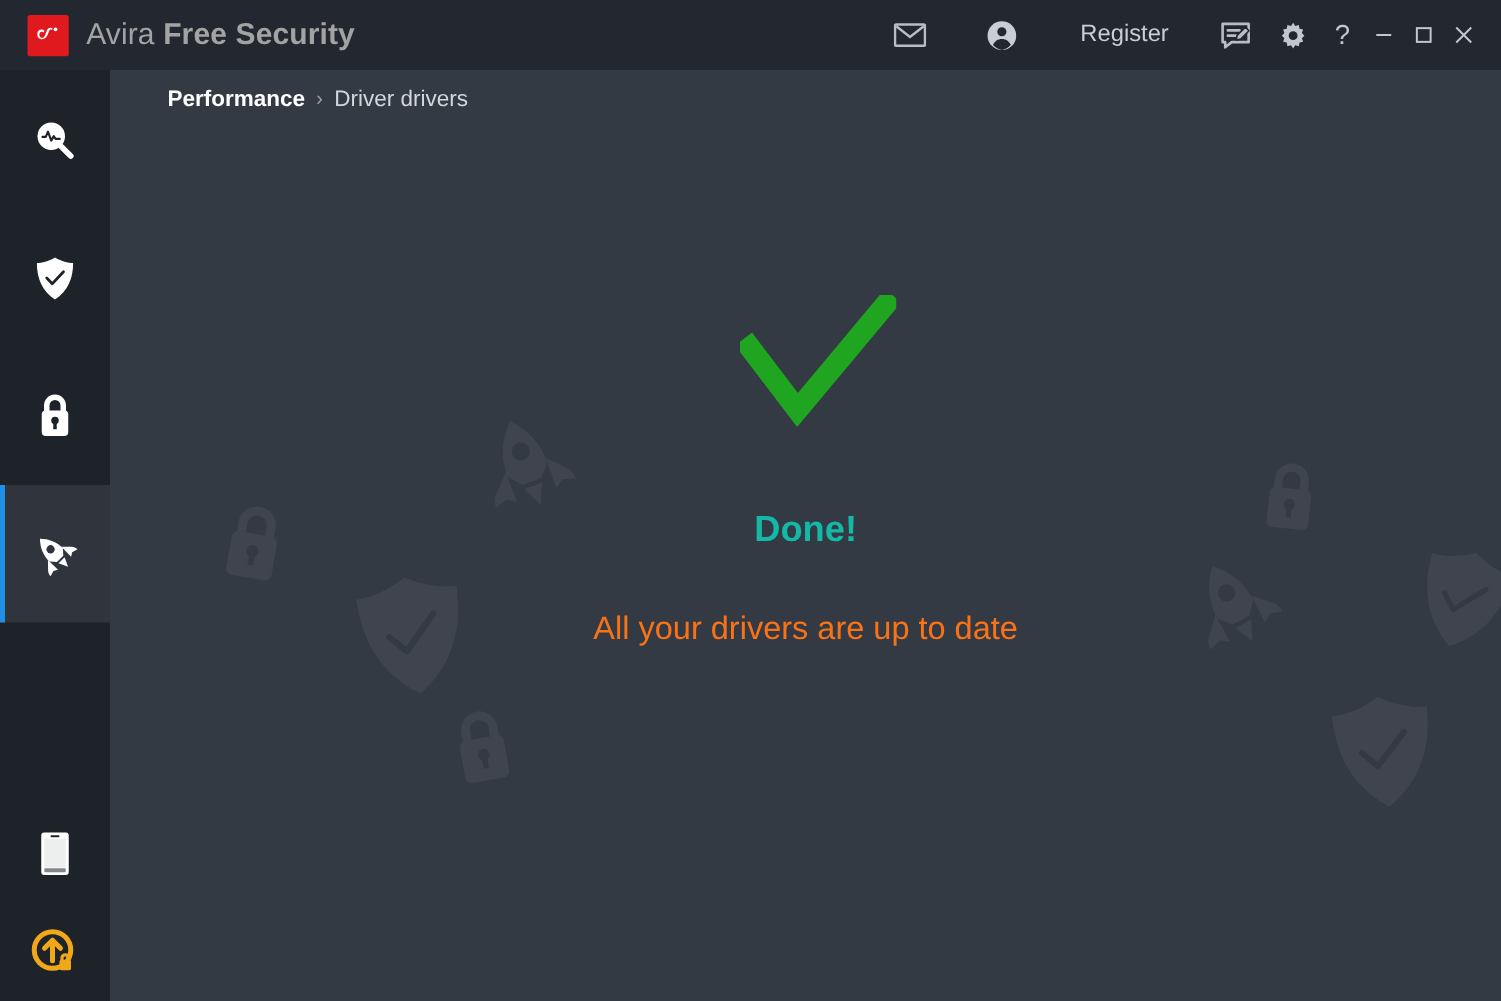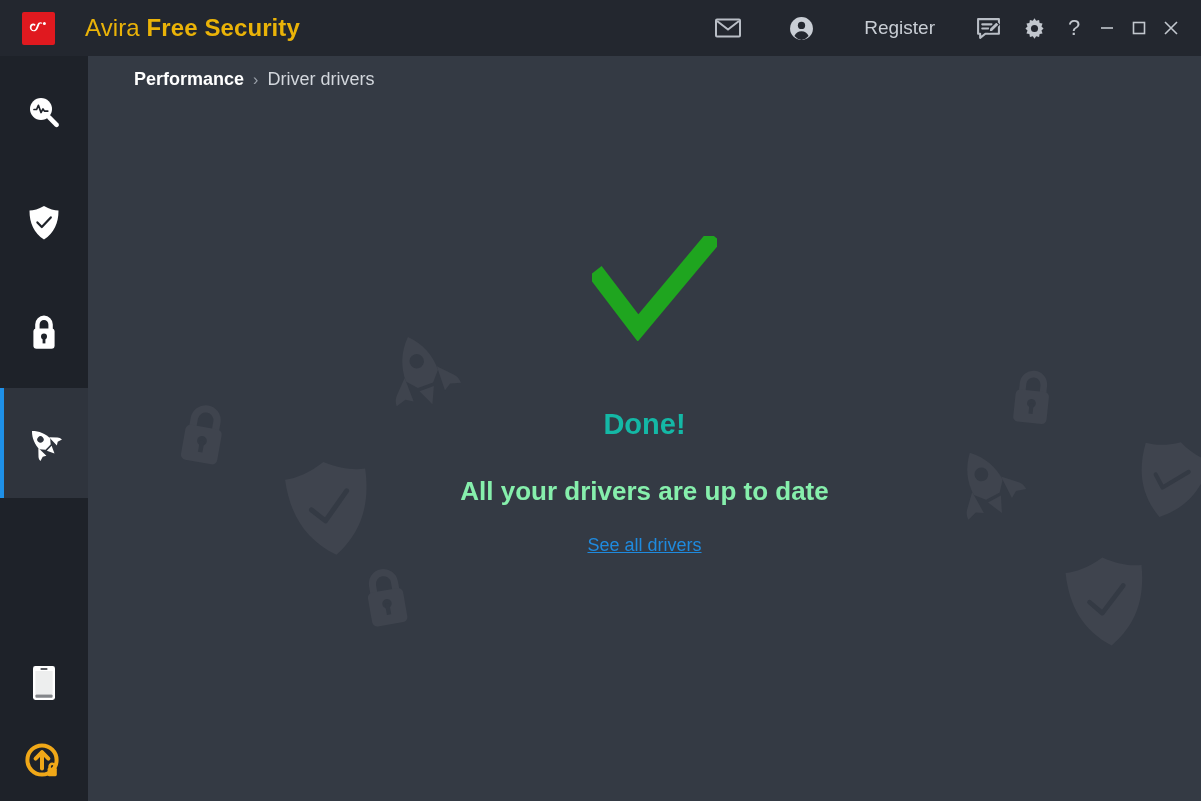"Avira Free Security" .brand-text { color: #eab308 -> #a3a3a3; margin-left: 30px -> 14px }
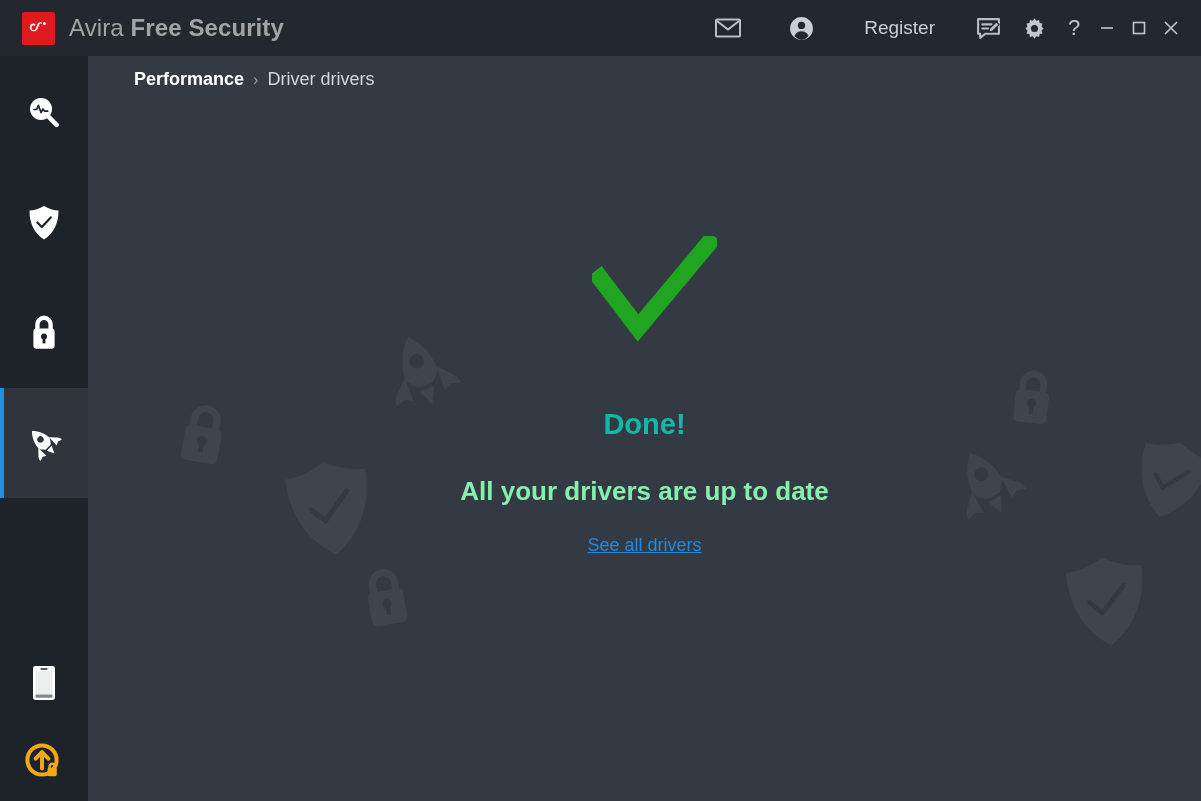"All your drivers are up" .subhead { color: #86efac -> #f97316; font-weight: 700 -> 400; top: 420px -> 431px }
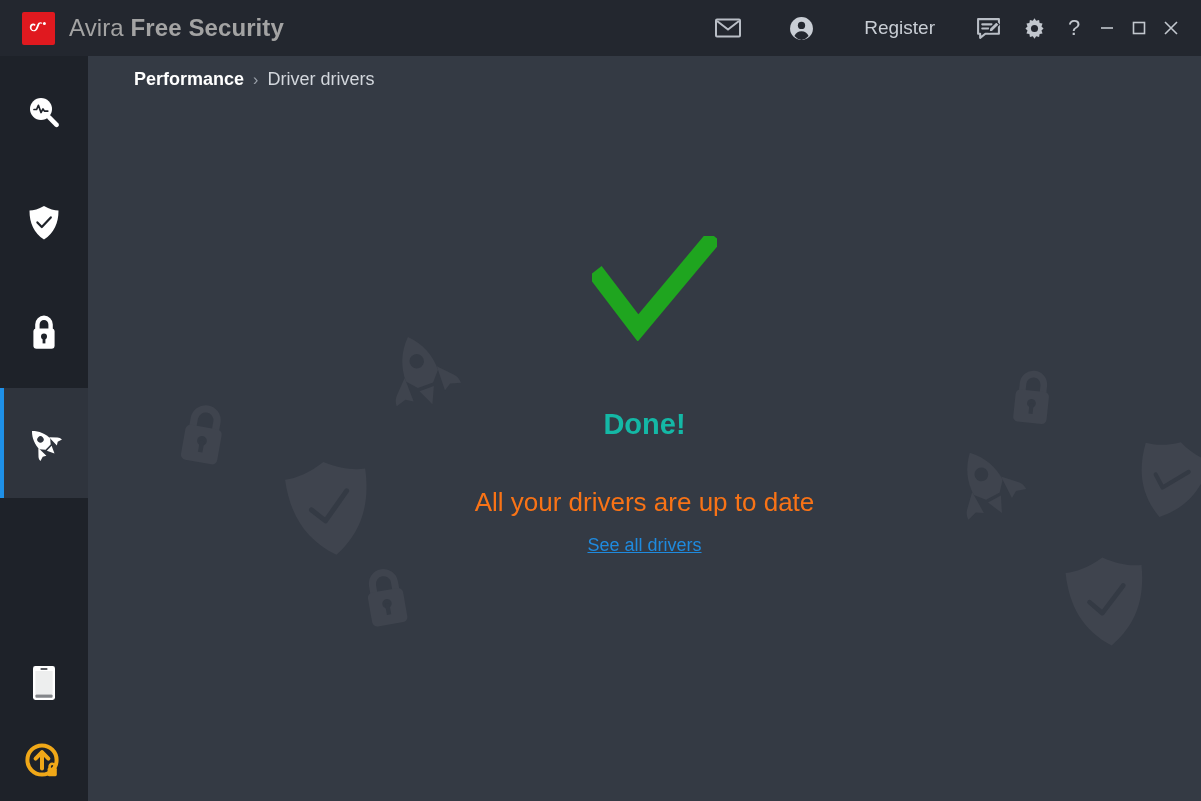"See all drivers" div.link-row { html: <div> <a>See all drivers</a> </div> -> none }
